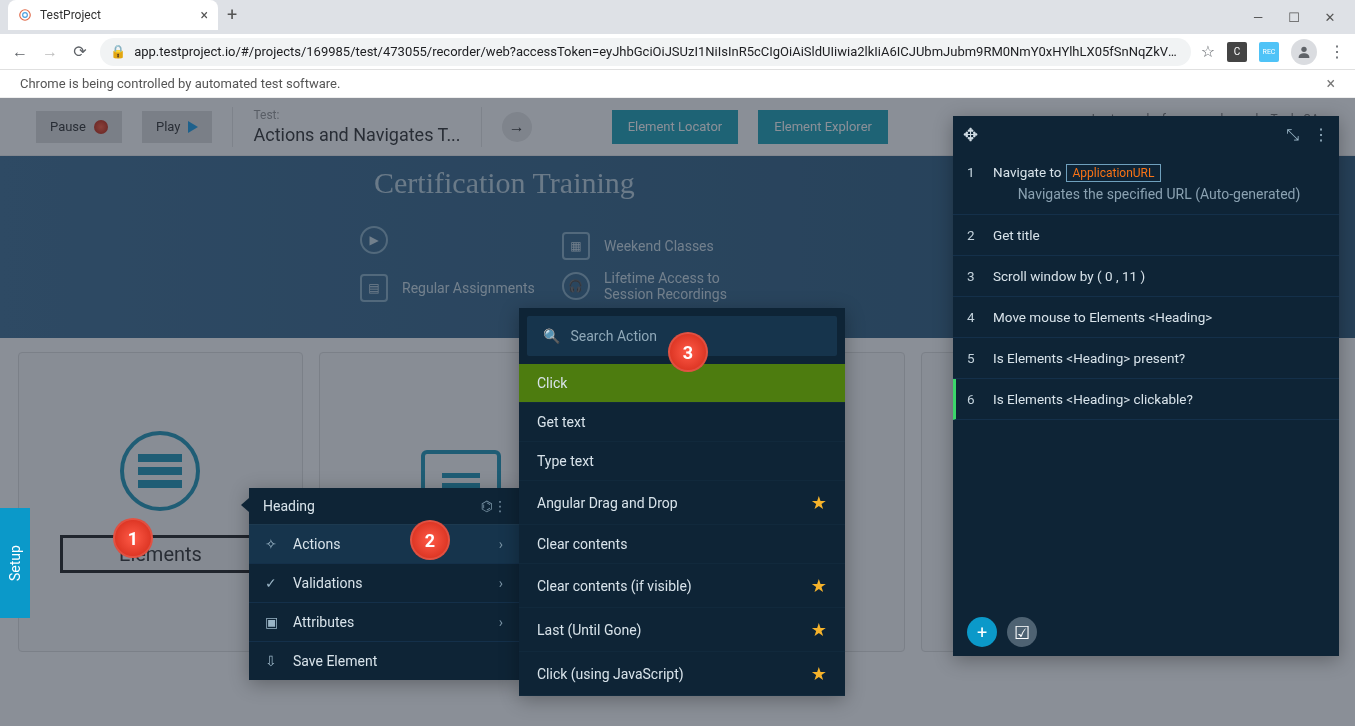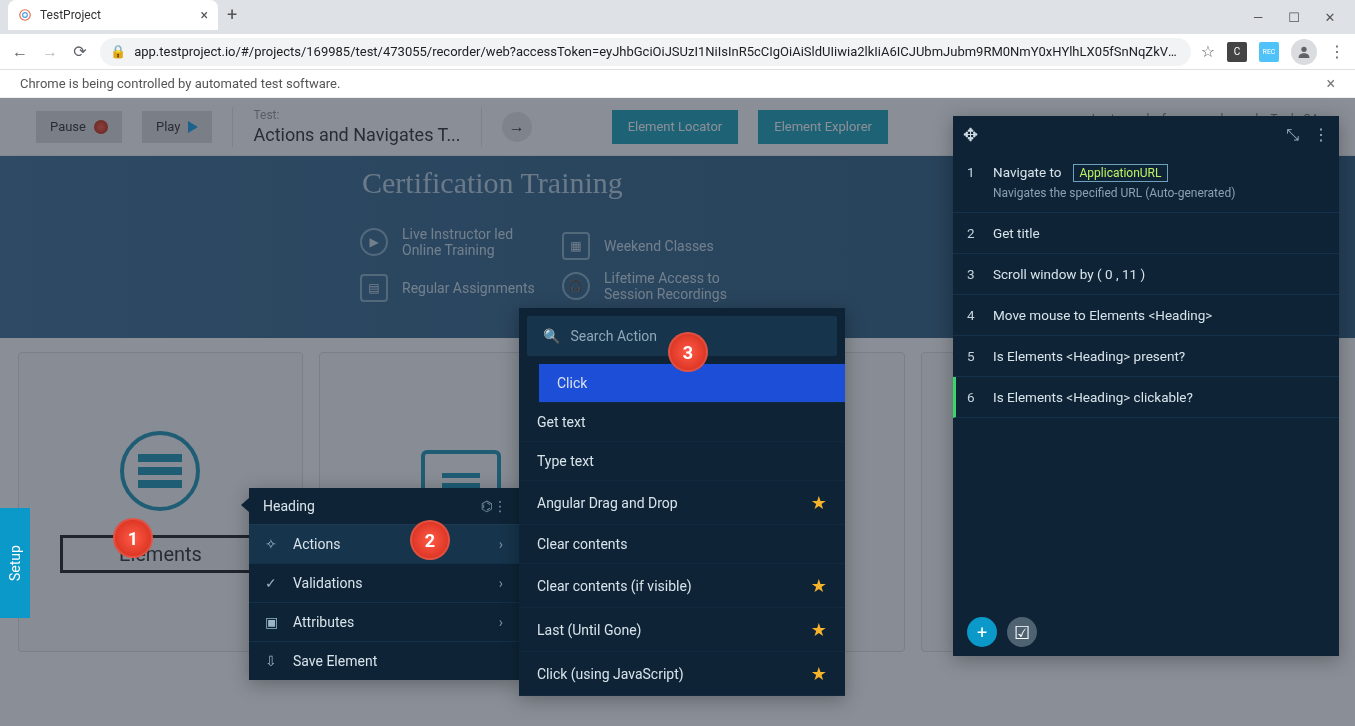"Certification Training" .hero h1 { left: 362px -> 374px }
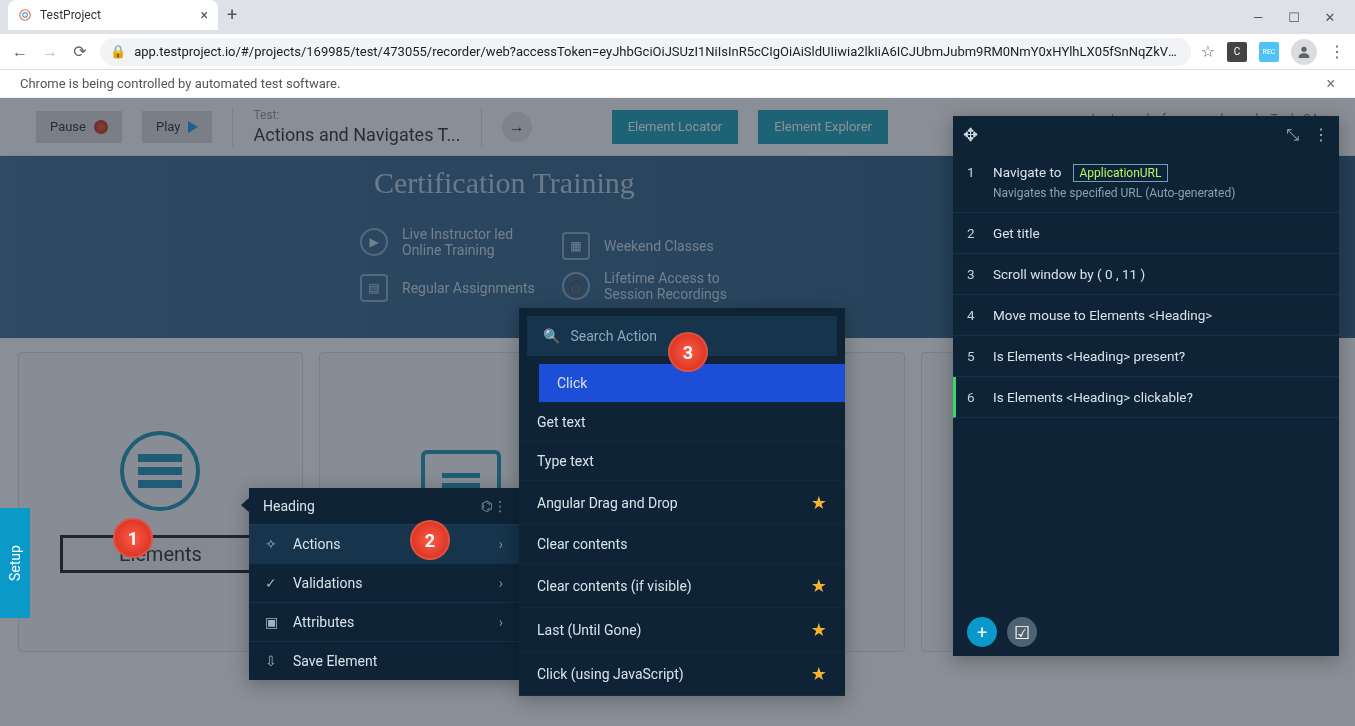"ApplicationURL" .app-url-chip { color: #bef264 -> #f97316; margin-left: 11px -> 4px }
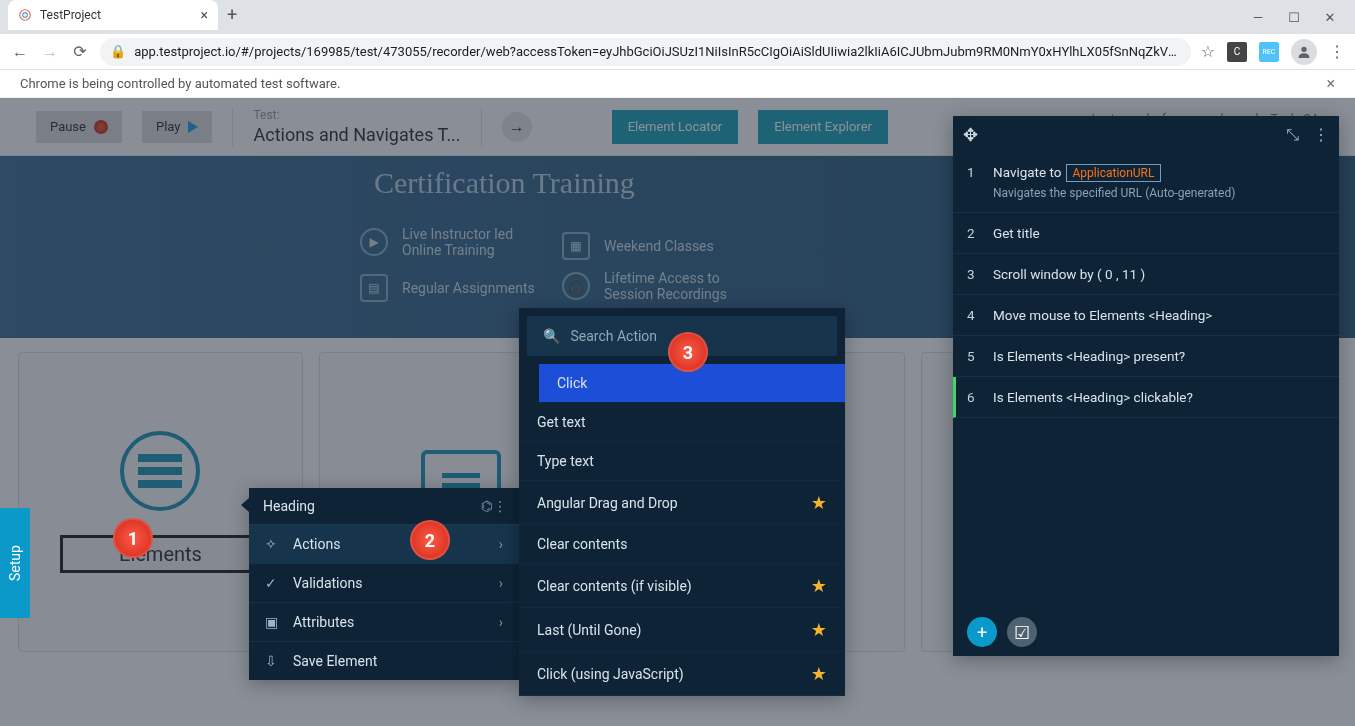"Navigates the specified URL" .step .sub { font-size: 12px -> 14px; text-align: none -> center }
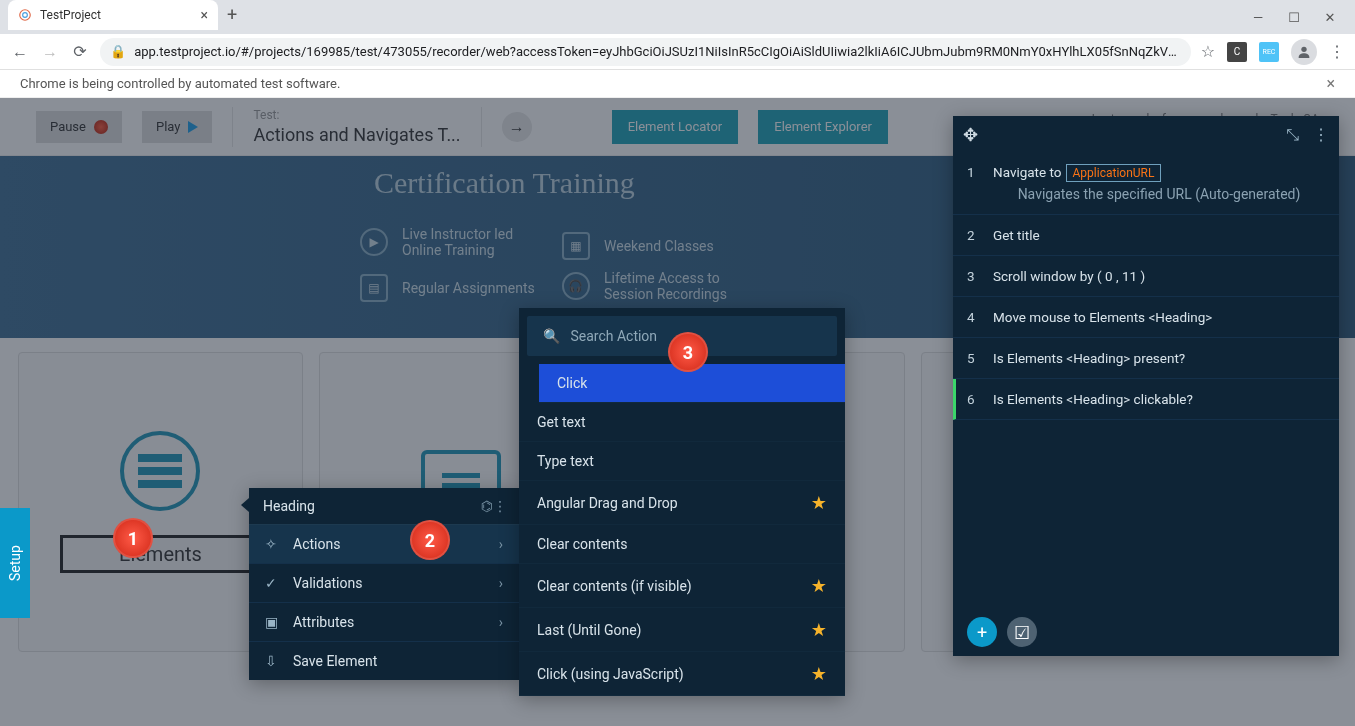"Live Instructor led Online Training" span { html: <span>Live Instructor led Online Training</span> -> none }
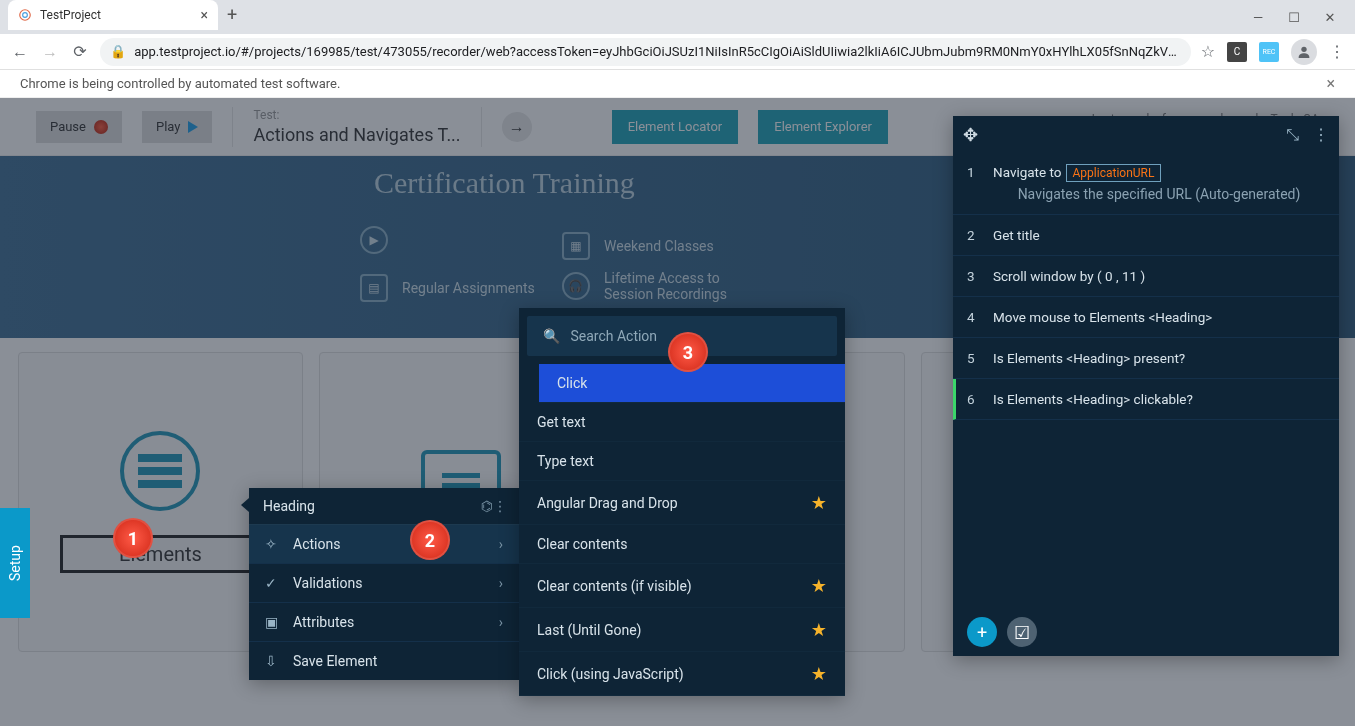"Click" .am-row.sel { background: #1d4ed8 -> #4d7c0f; margin-left: 20px -> none }
